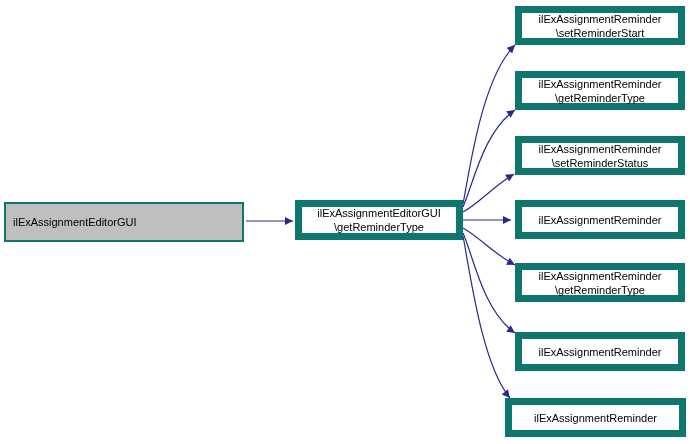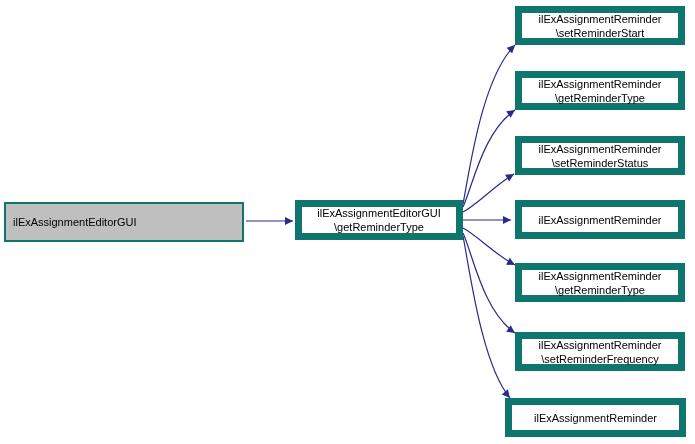"\setReminderFrequency" div { html: <div>\setReminderFrequency</div> -> none }
